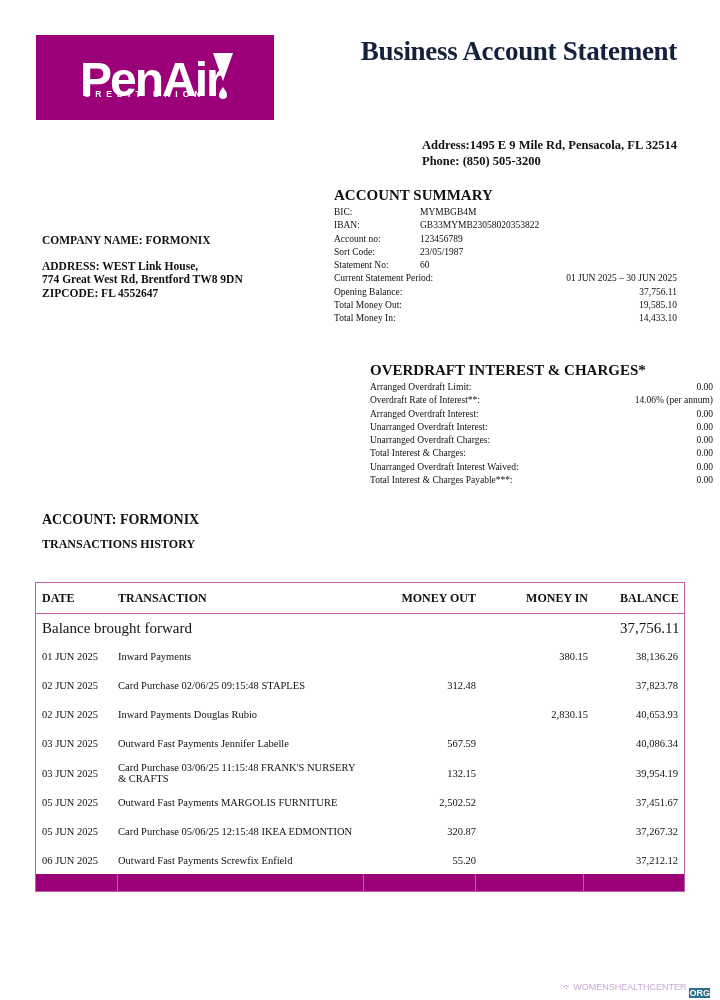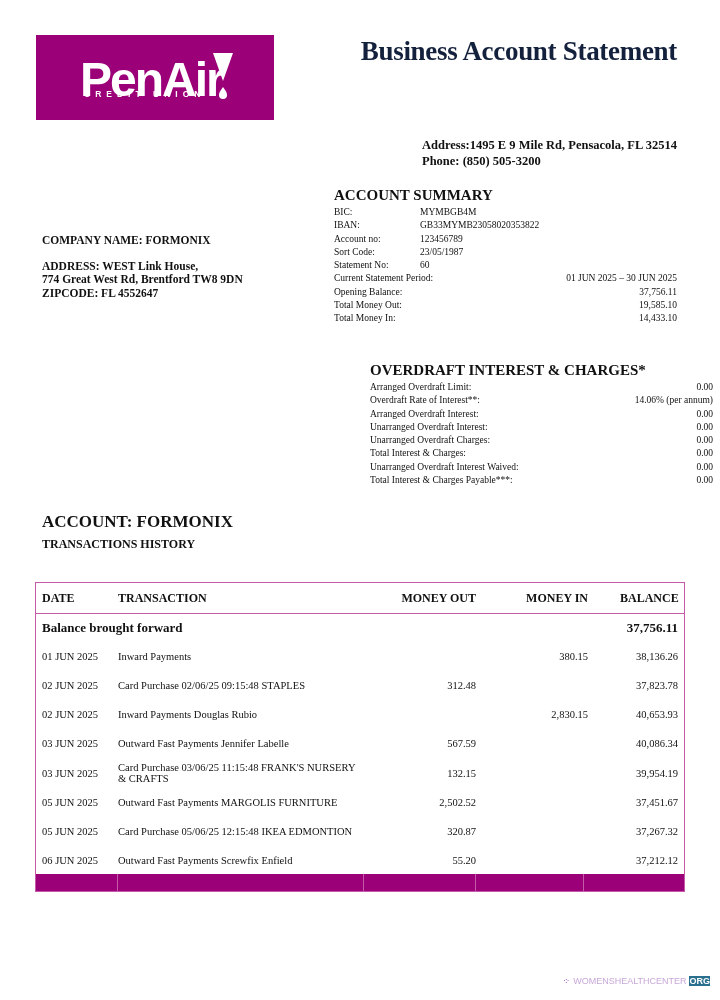"ACCOUNT: FORMONIX" .acct-label { font-size: 17px -> 14px }
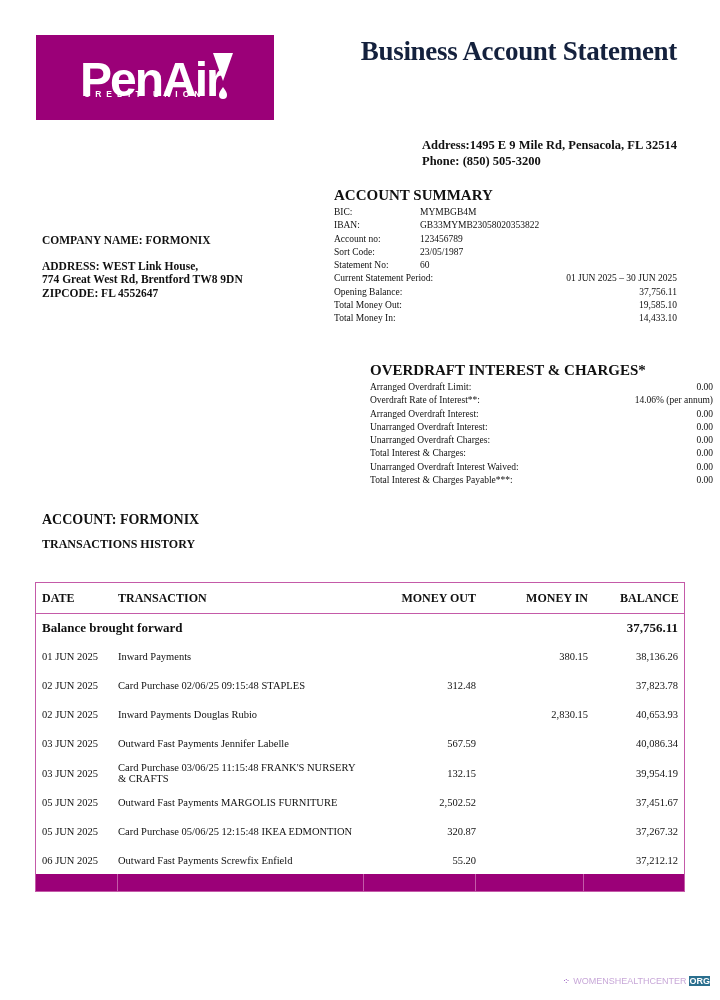"Balance brought forward" .bbf { font-size: 13px -> 15px; font-weight: bold -> normal }
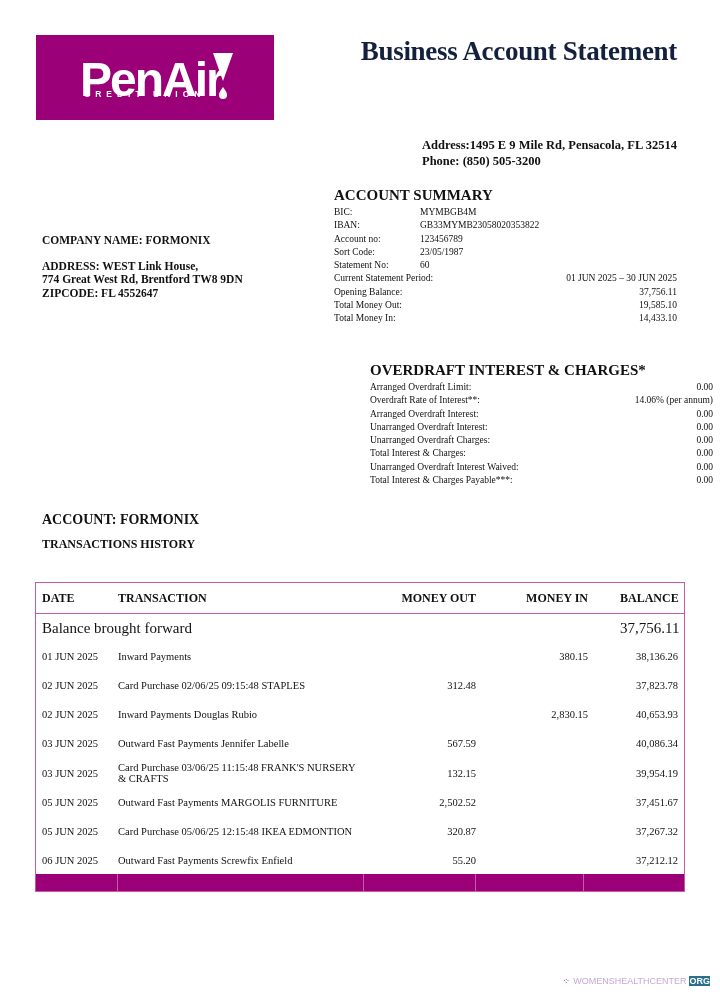"ORG" .wm .org { margin-top: none -> 12px }
